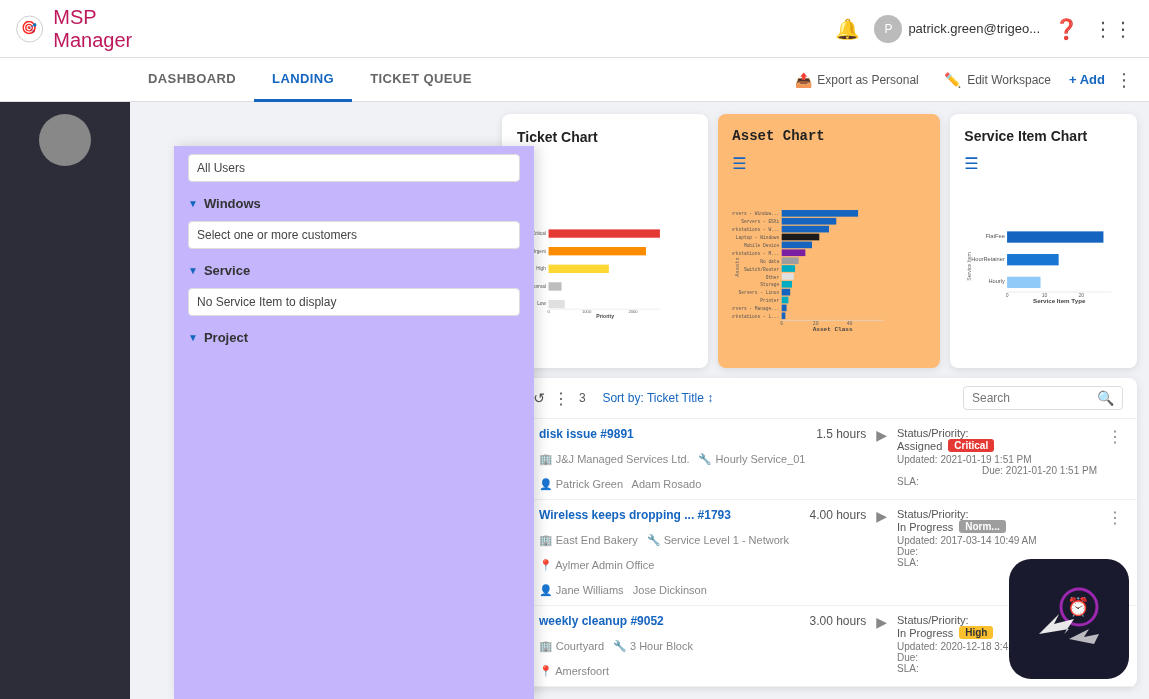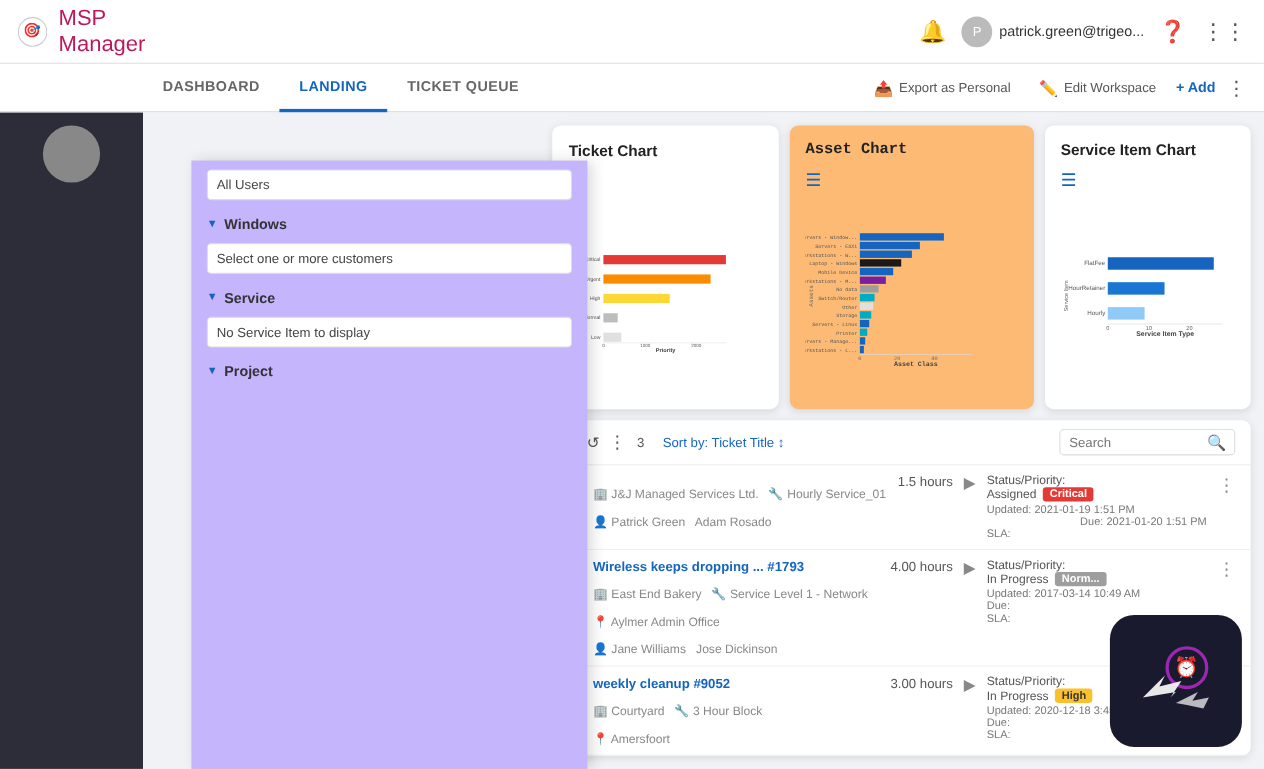"disk issue #9891" div.ticket-title { html: none -> <div>disk issue #9891</div> }
